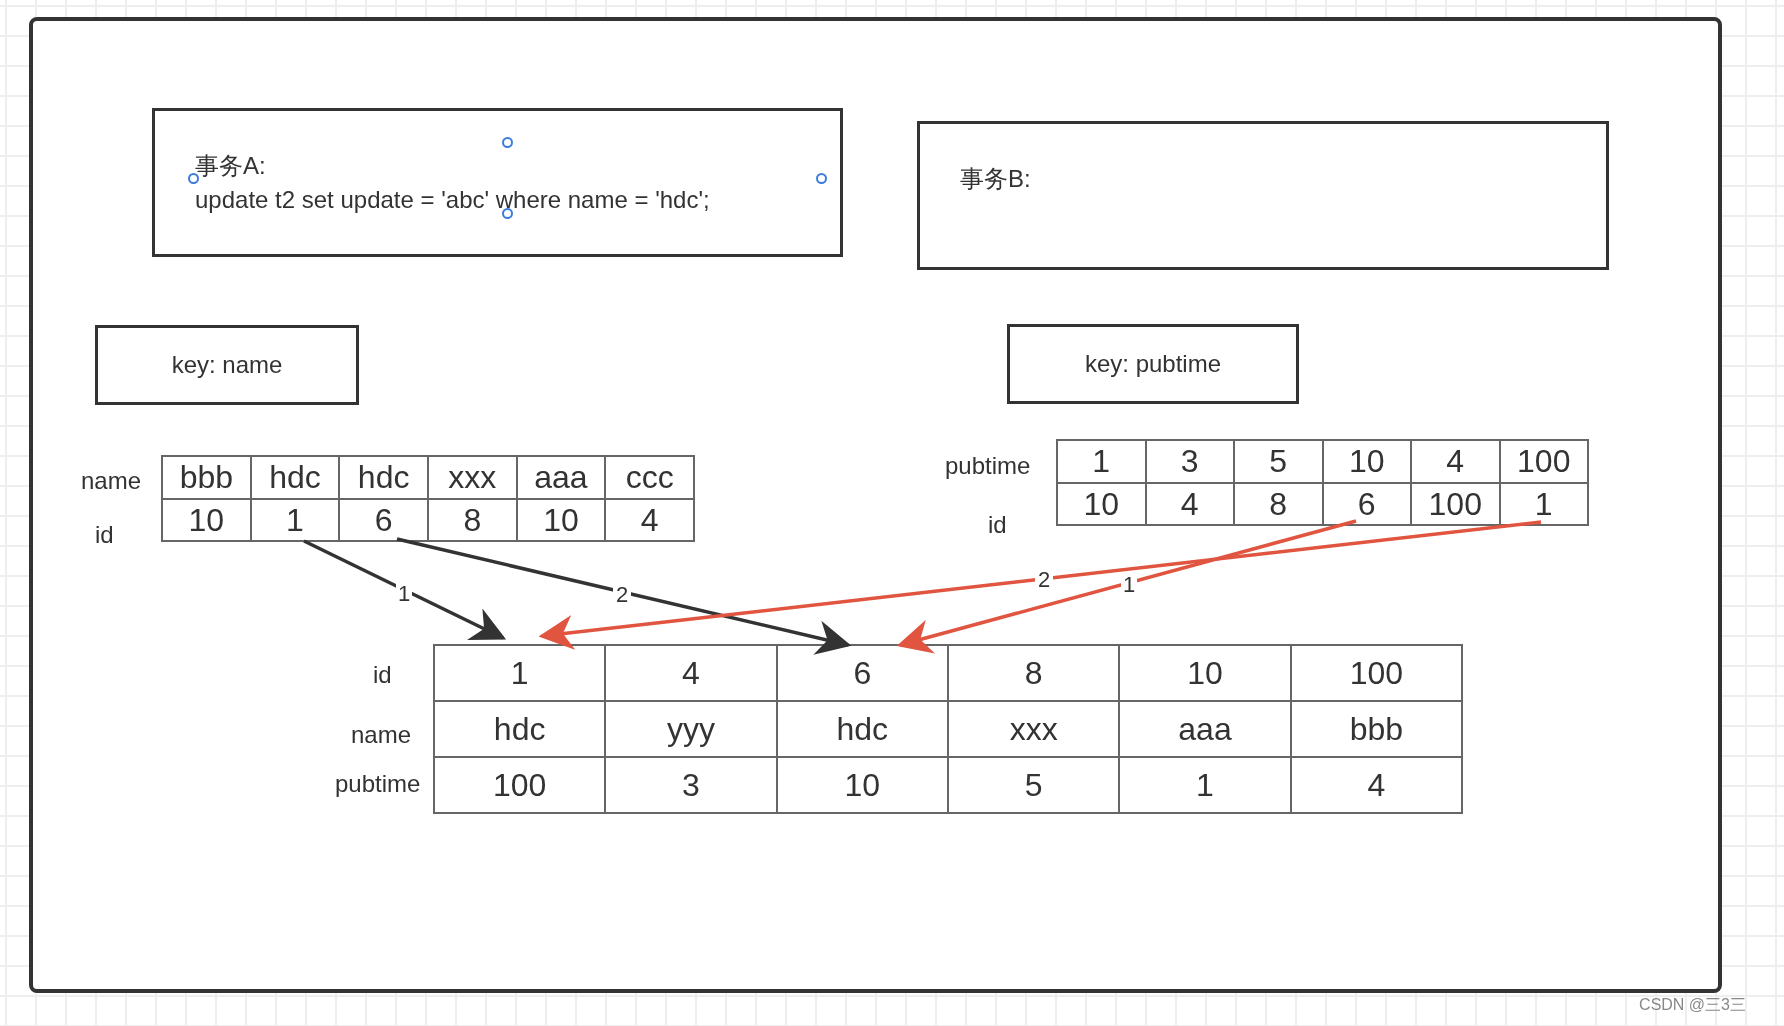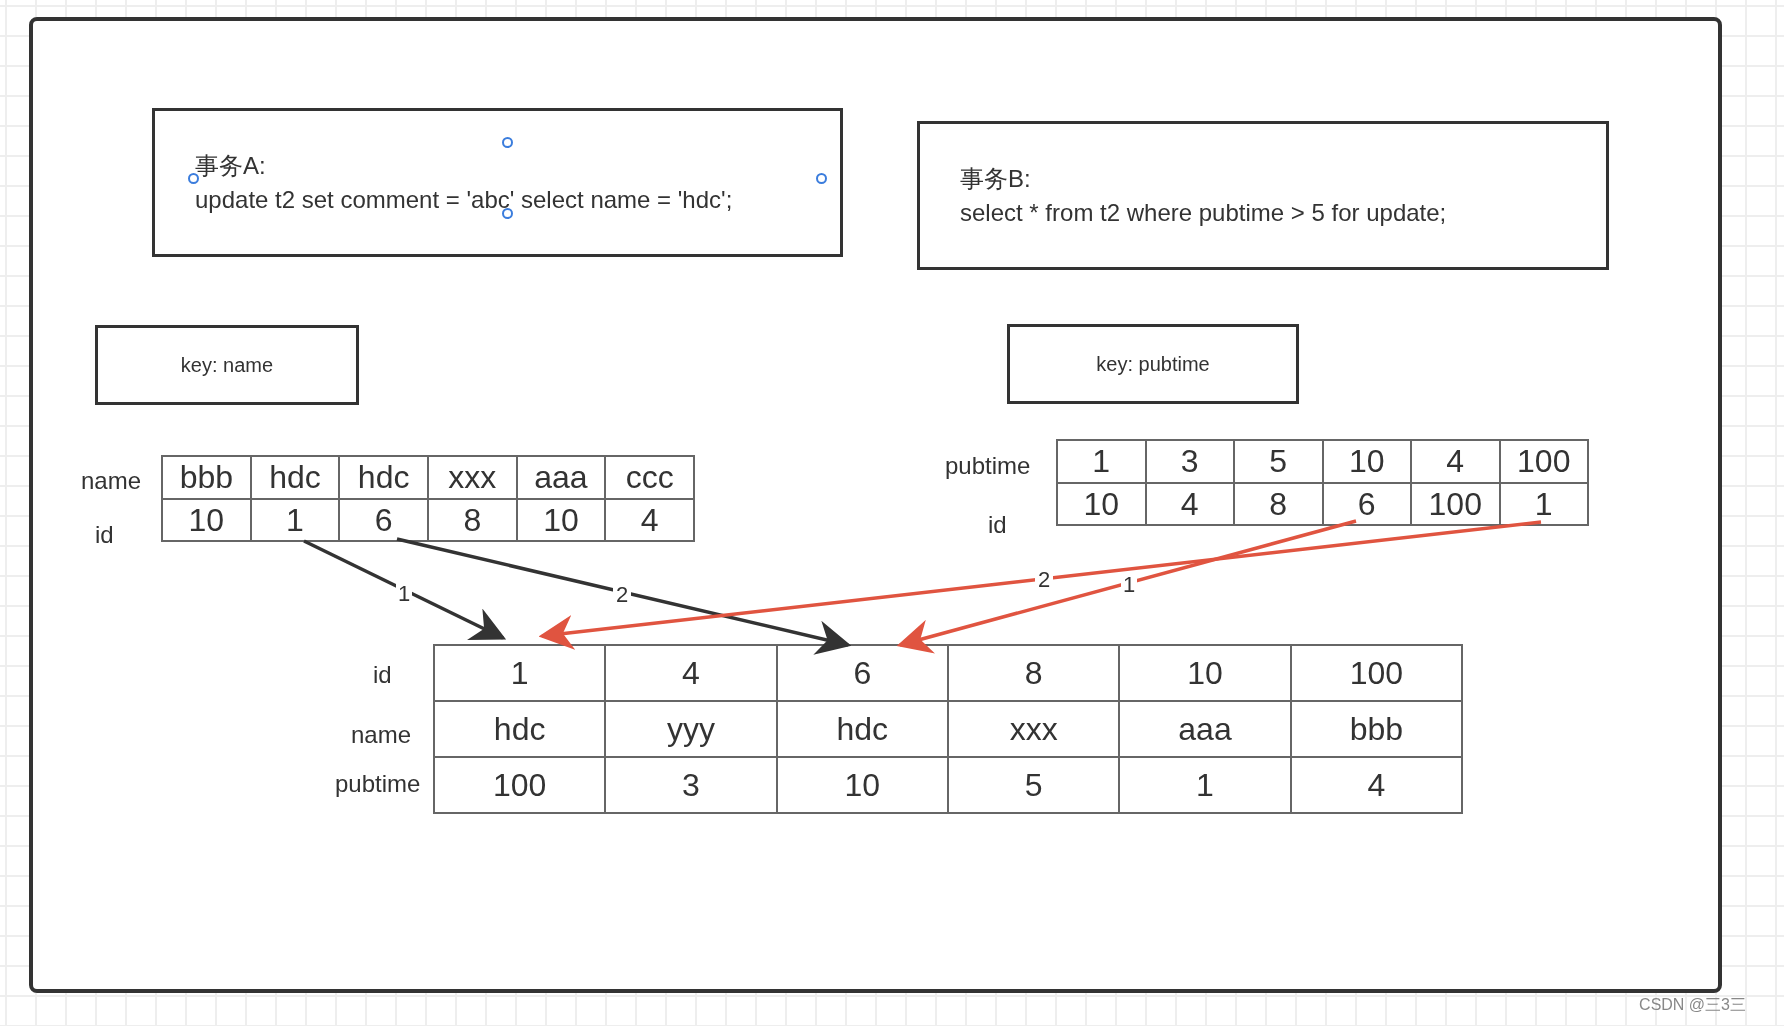"update t2 set comment =" div.line { text: comment = 'abc' select -> update = 'abc' where }
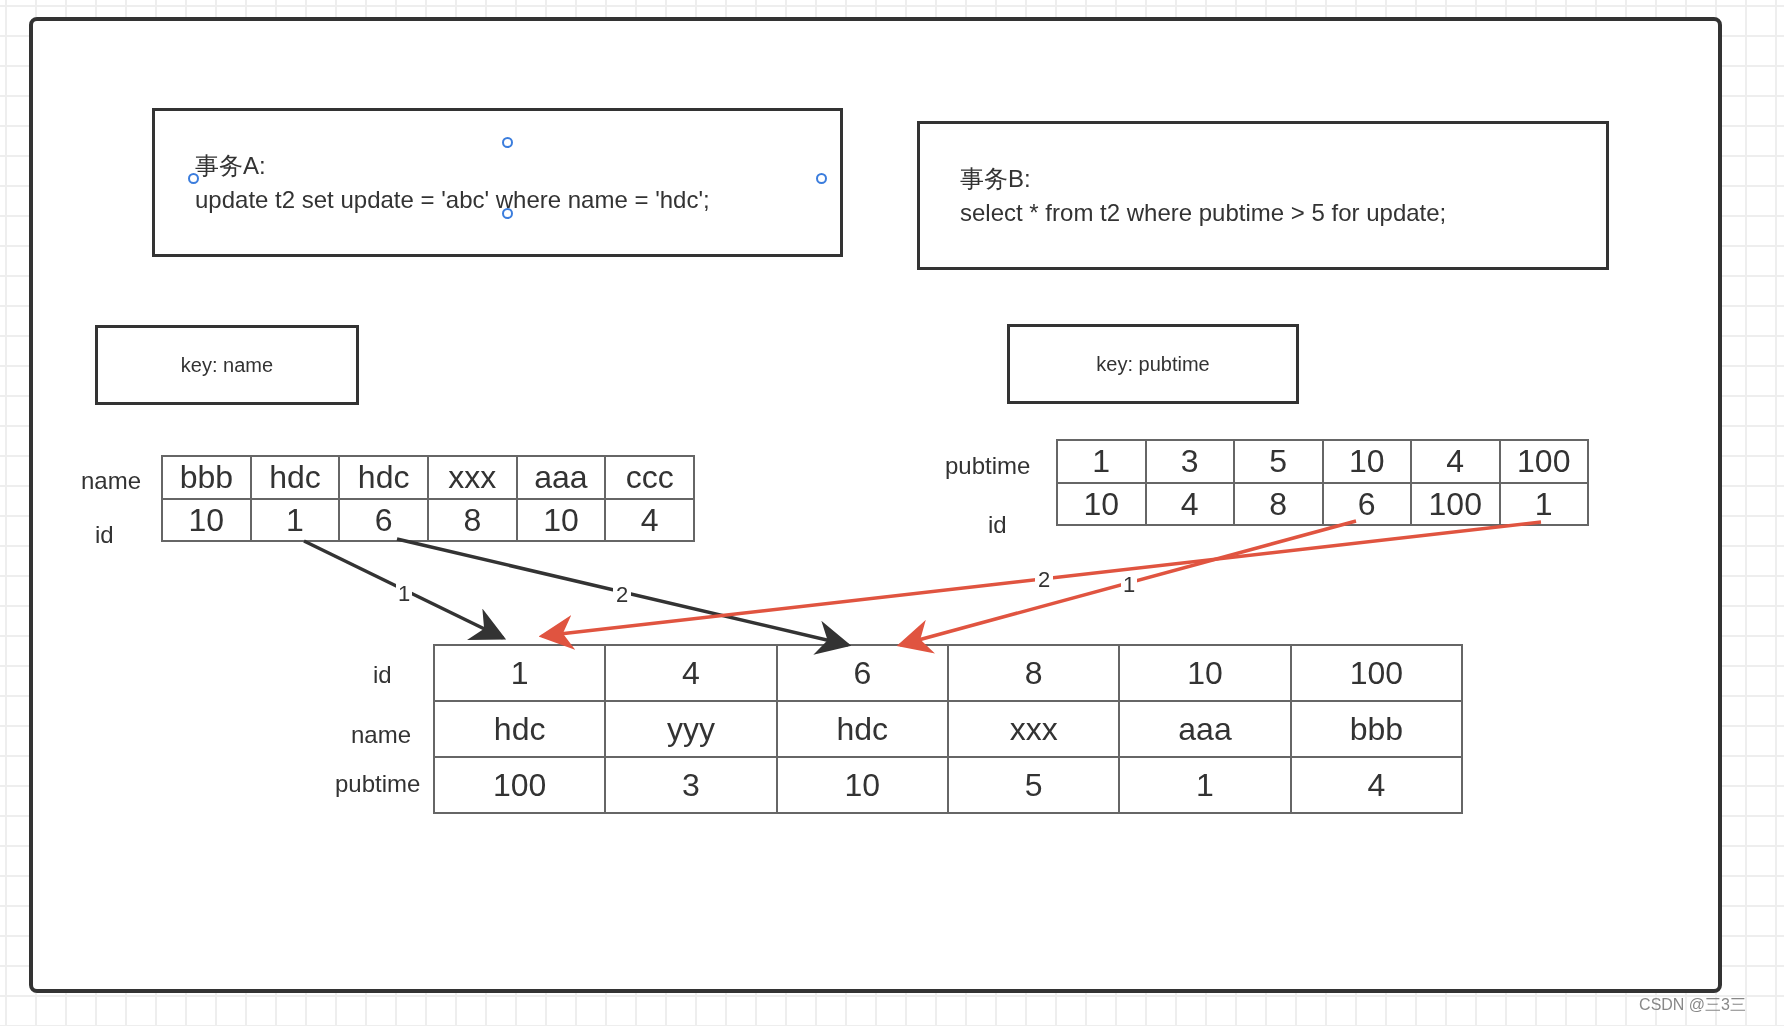"select * from t2 where" div.line { html: <div>select * from t2 where pubtime &gt; 5 for update;</div> -> none }
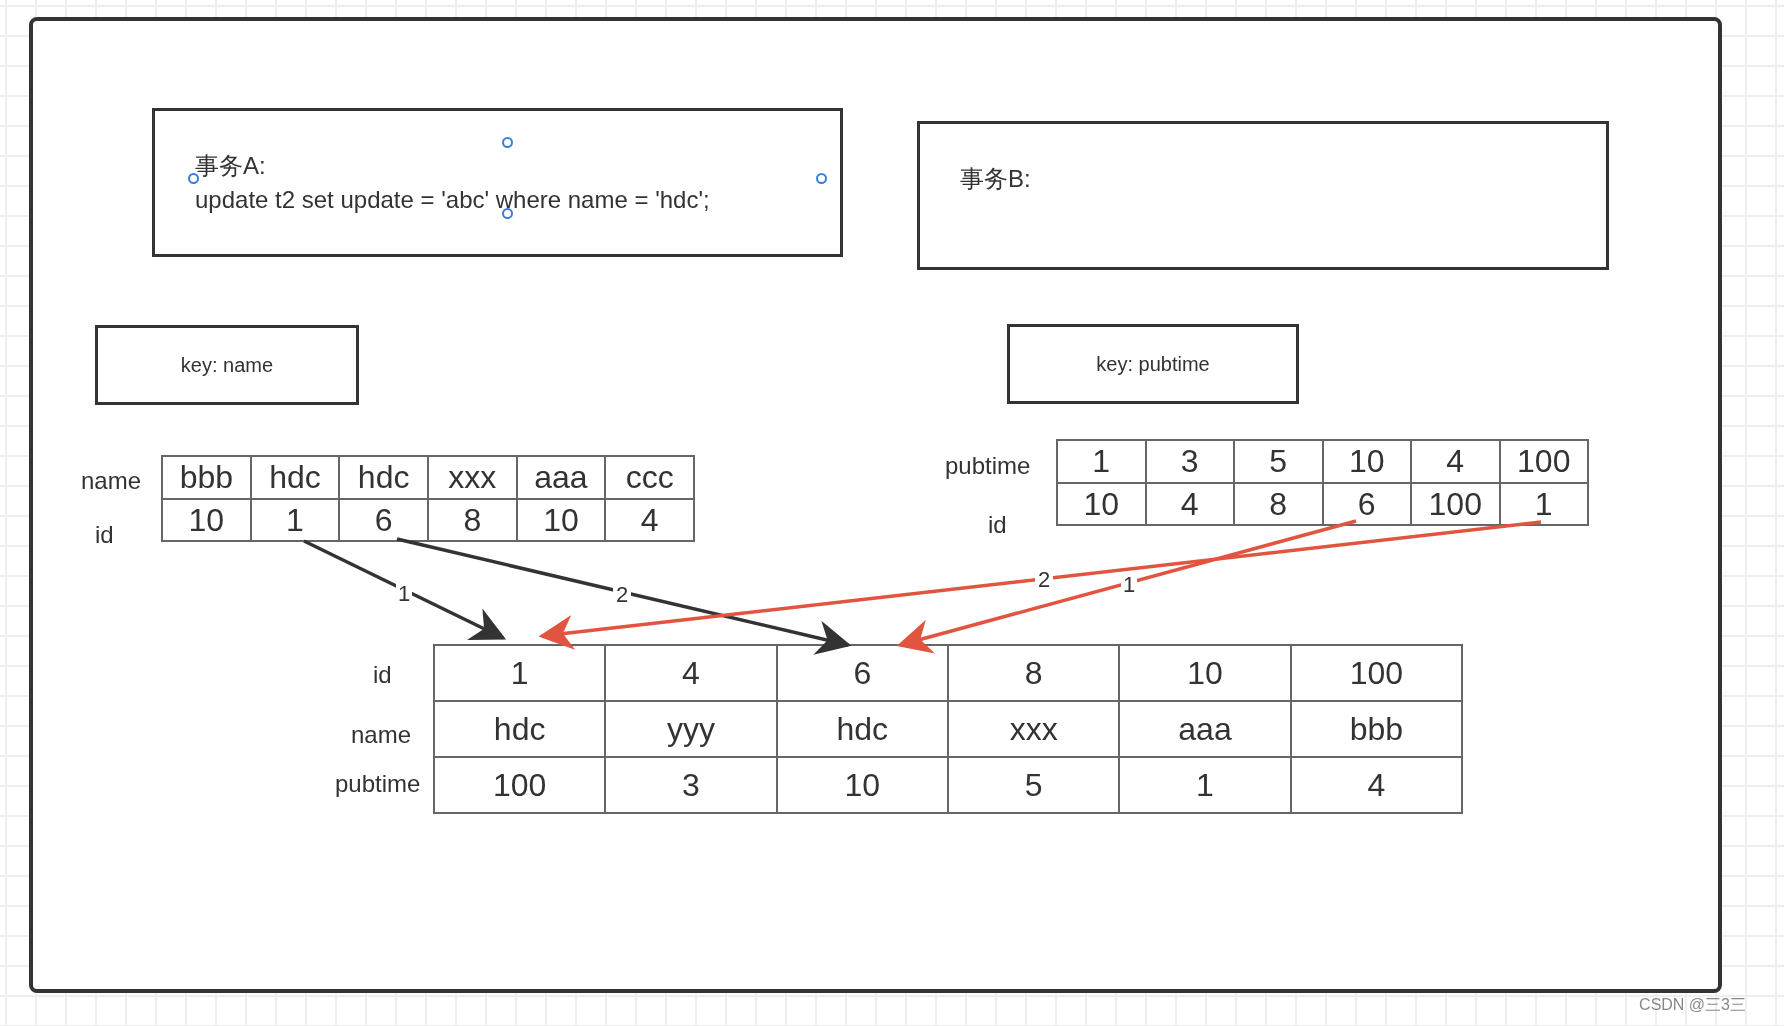"key: name" .key-box { font-size: 20px -> 24px }
